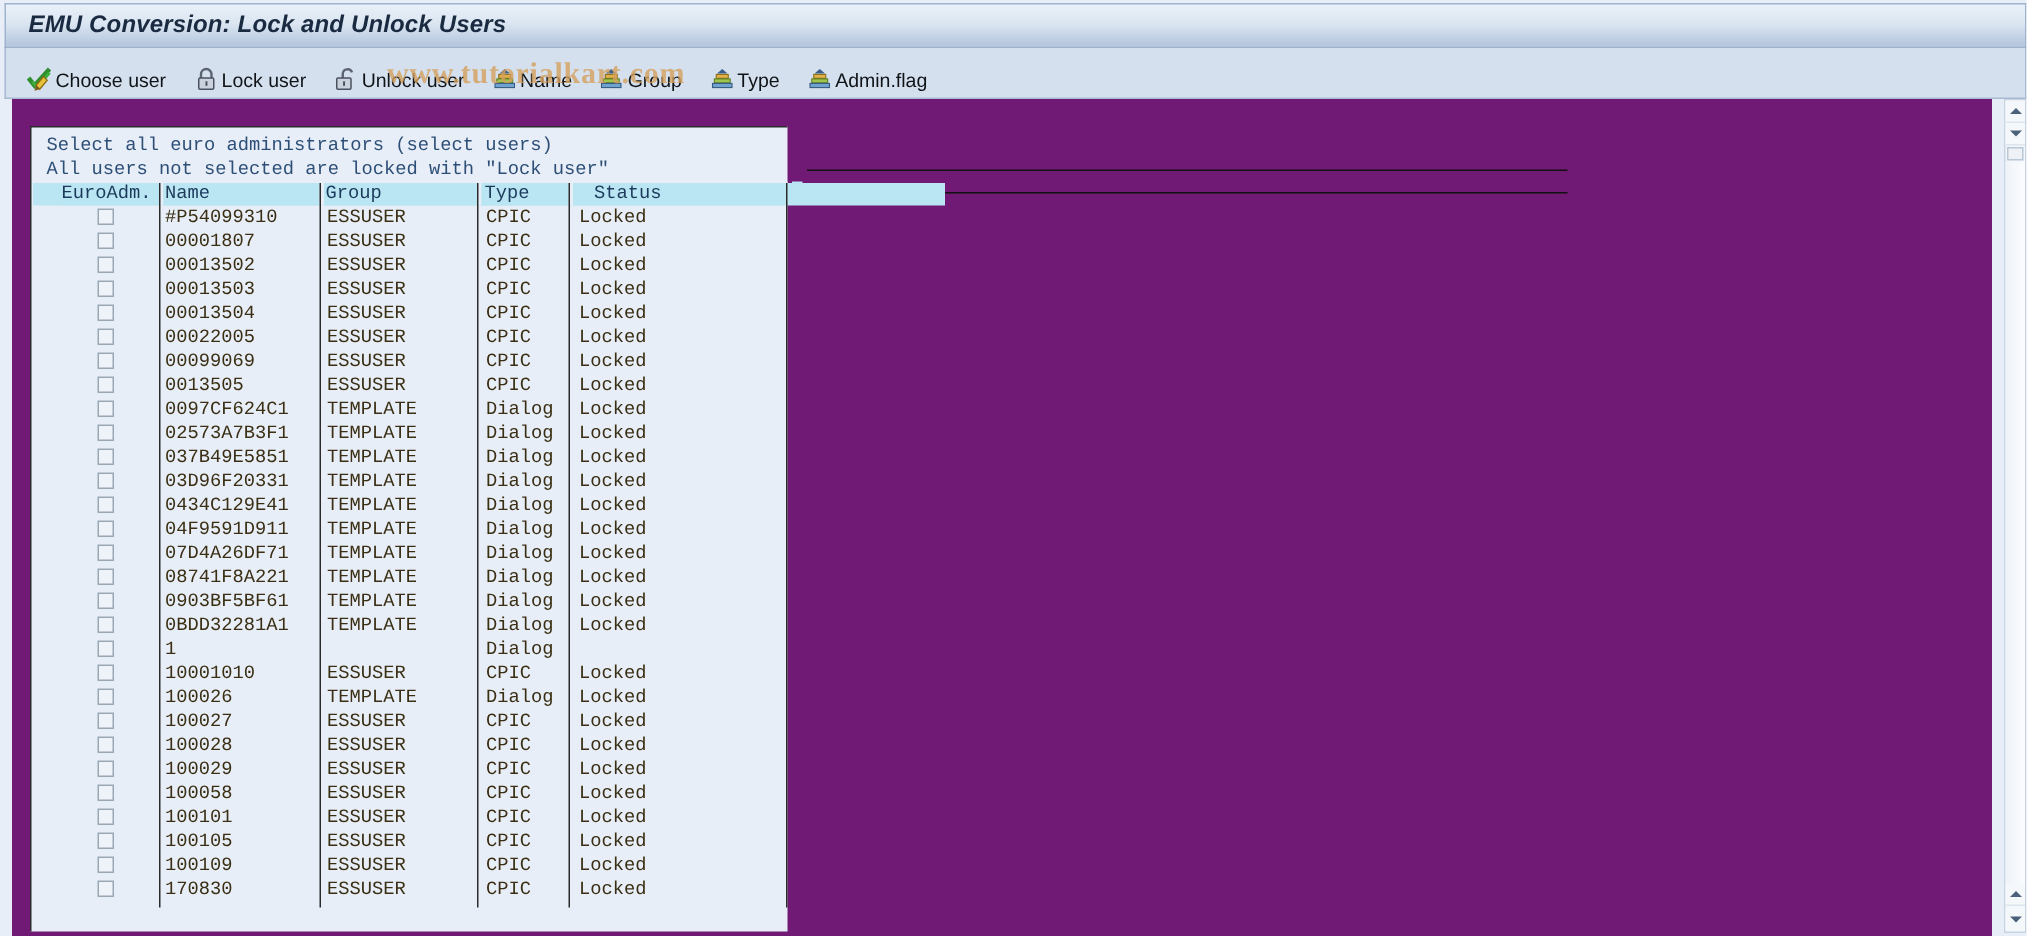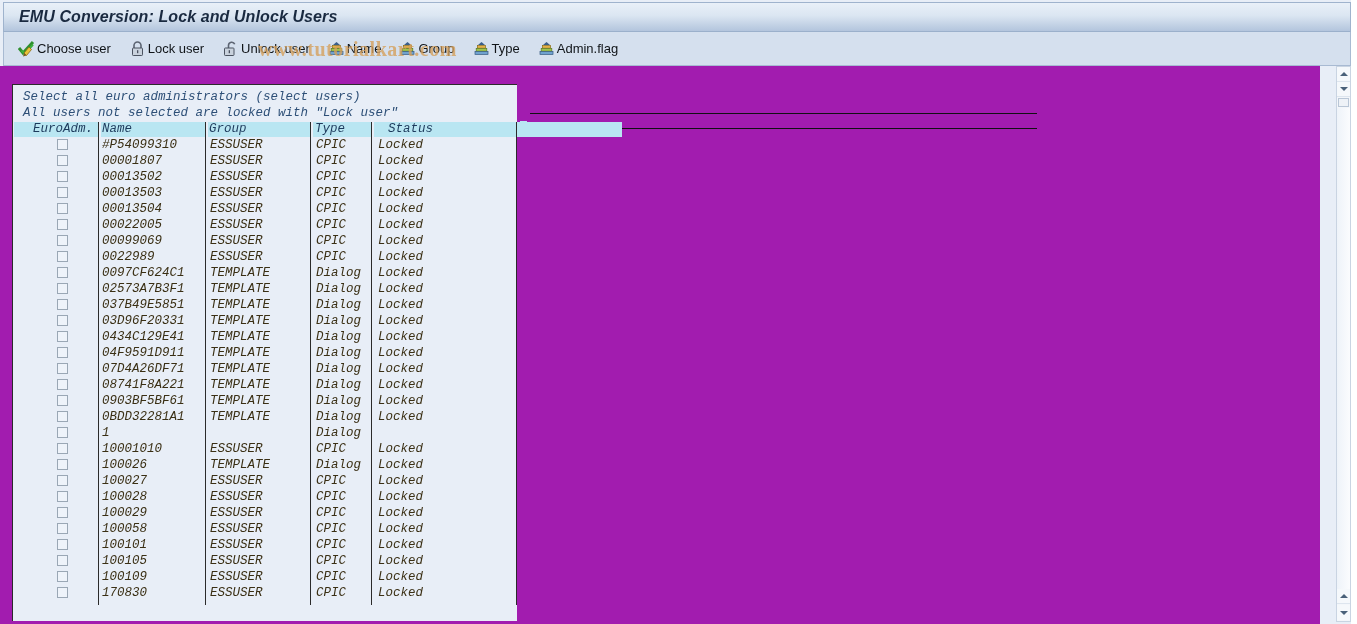"Choose user" .tb-btn { align-items: center -> flex-end }
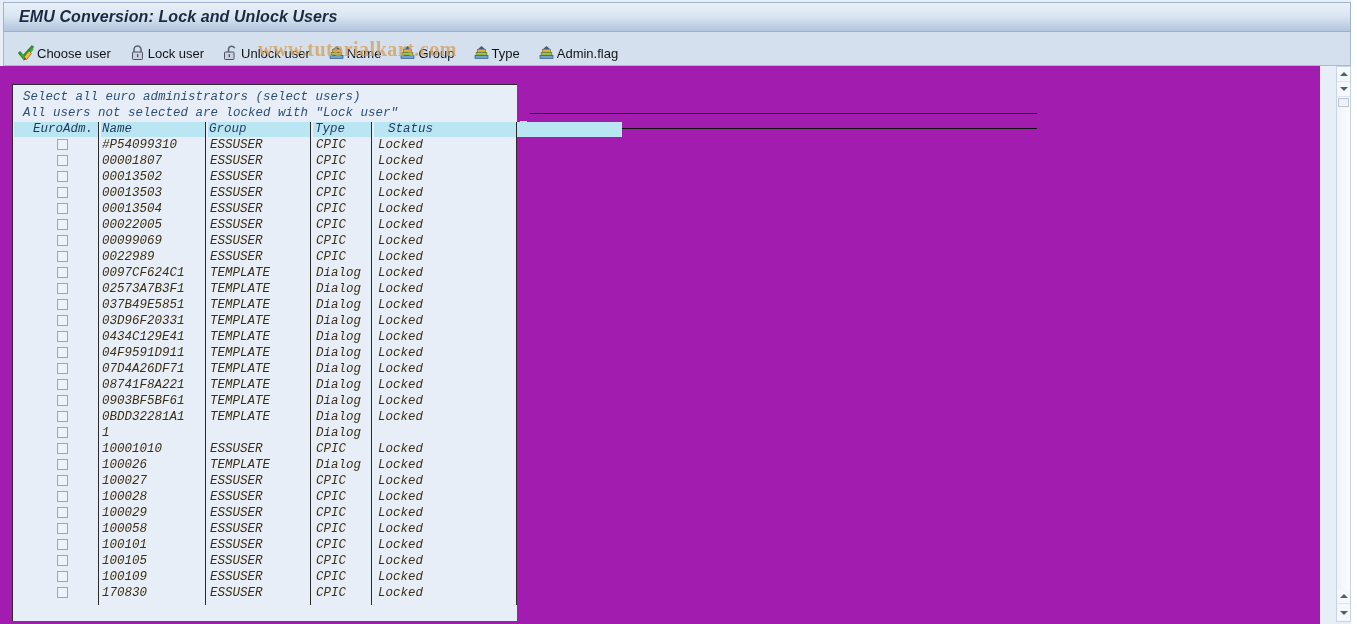"Select all euro administrators (select" .content { background: #a21caf -> #701a75; font-style: italic -> none; left: 0px -> 8px }
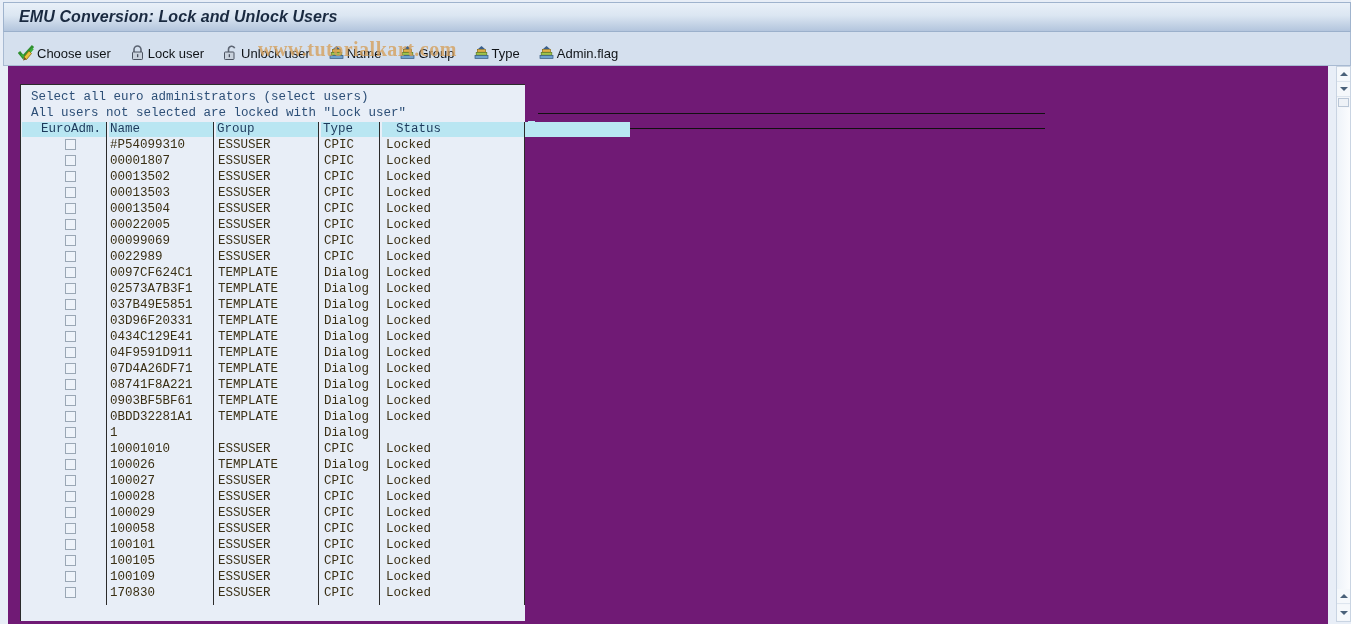"0022989" span.cell { text: 0022989 -> 0013505 }
